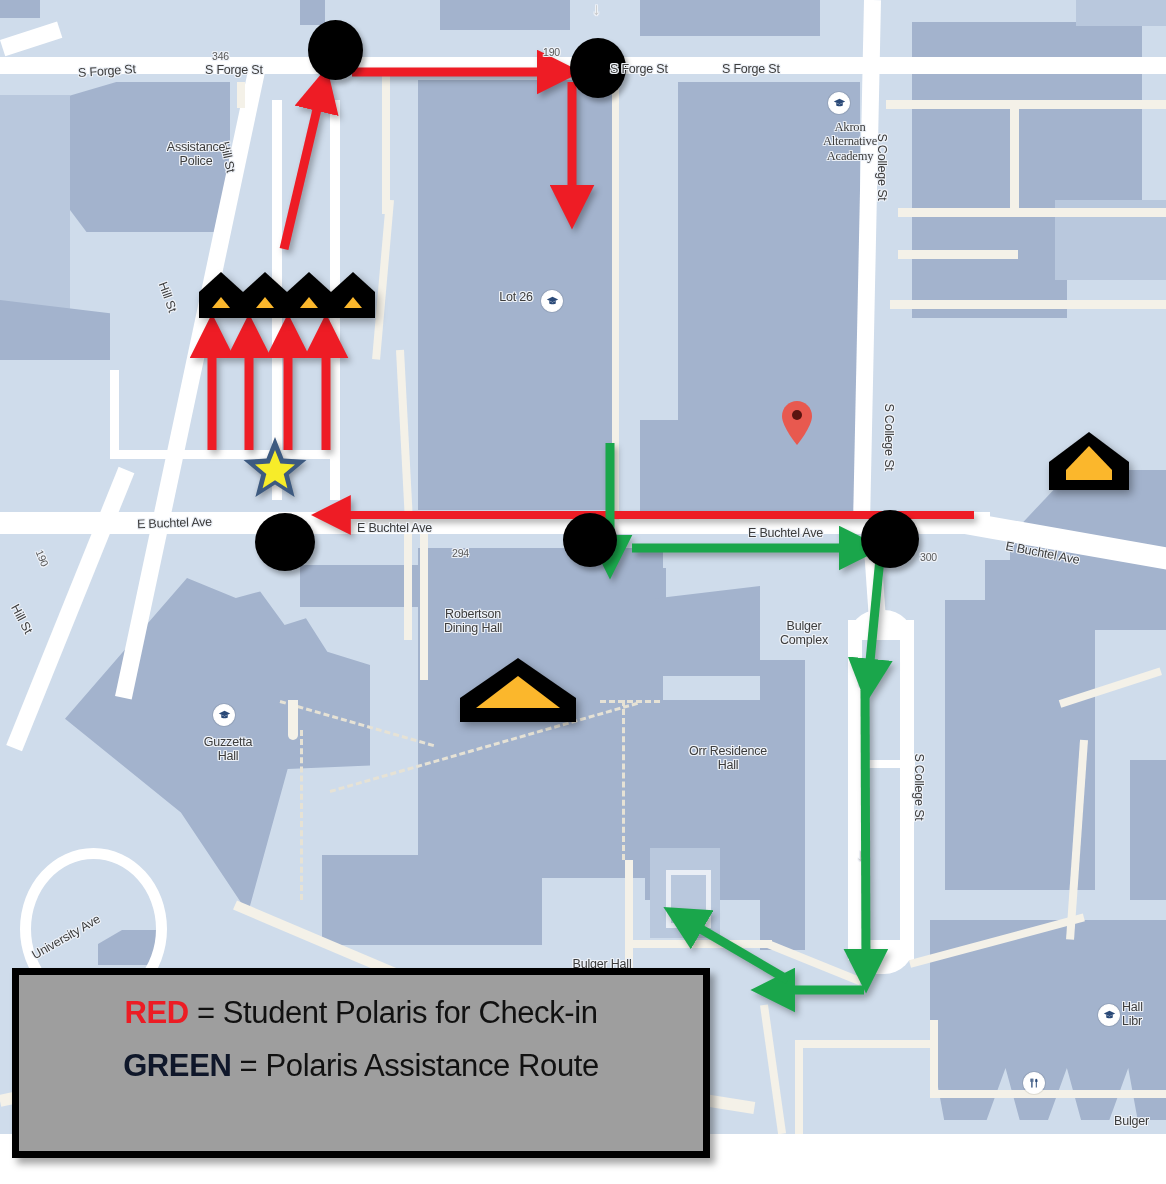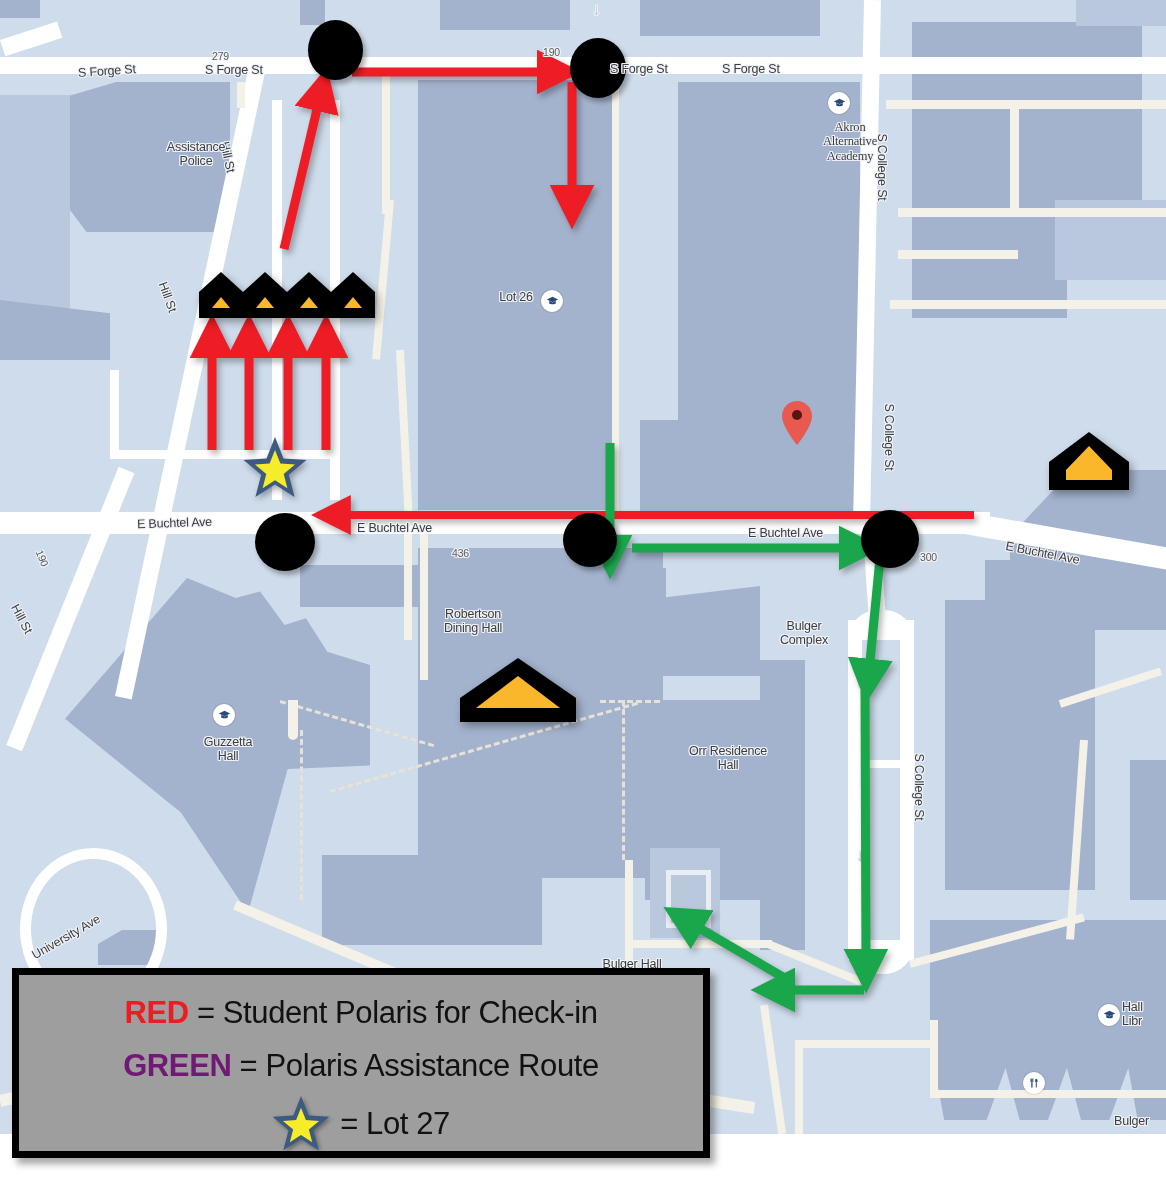"279" div.lbl { text: 279 -> 346 }
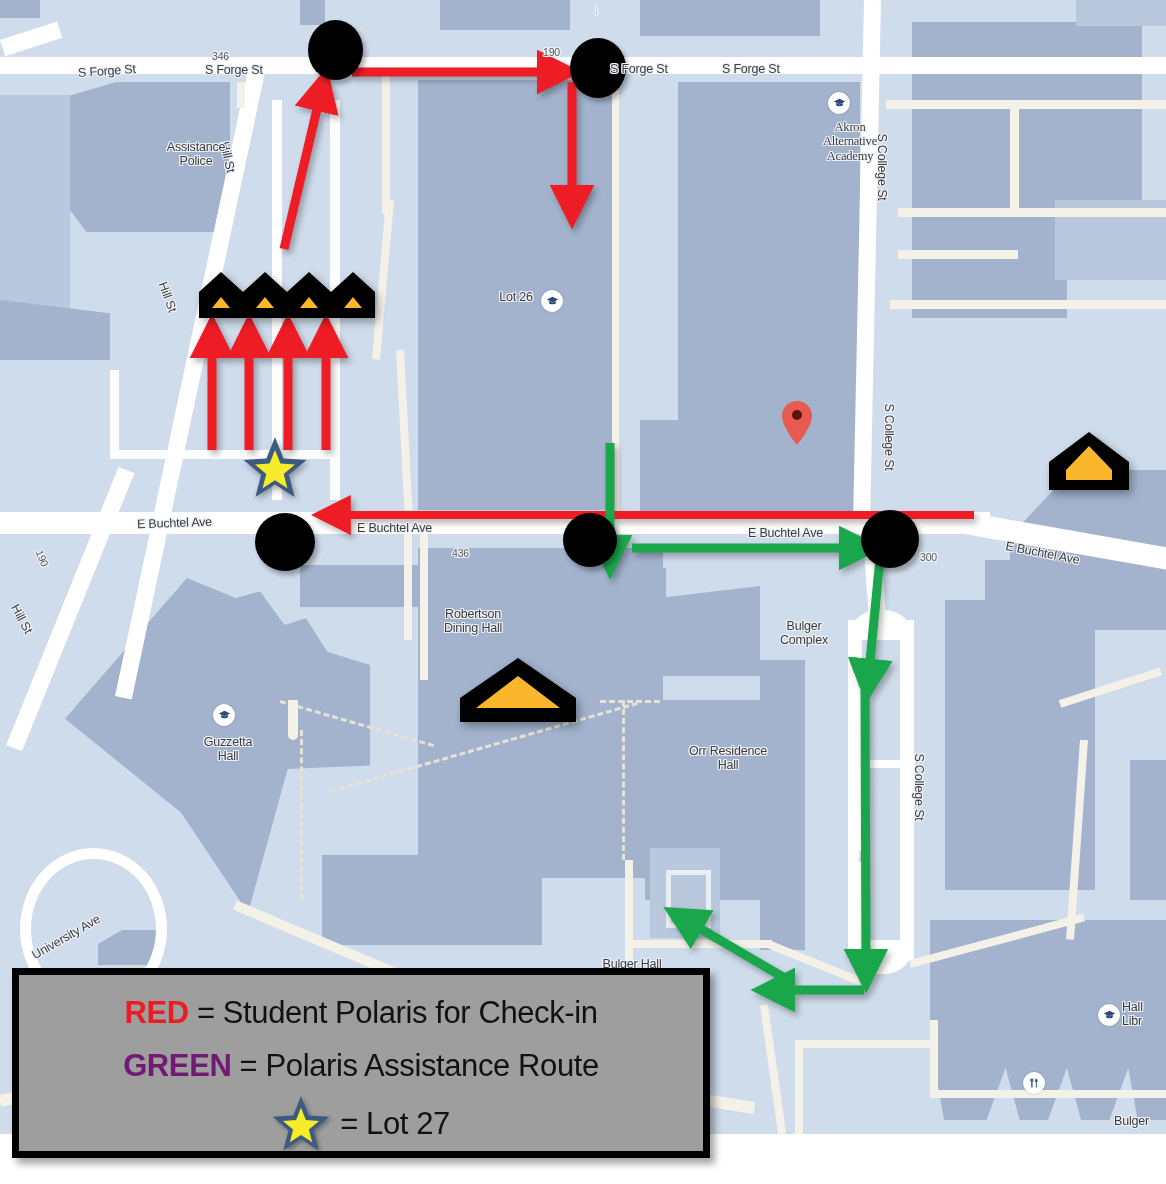"436" div.lbl { text: 436 -> 294 }
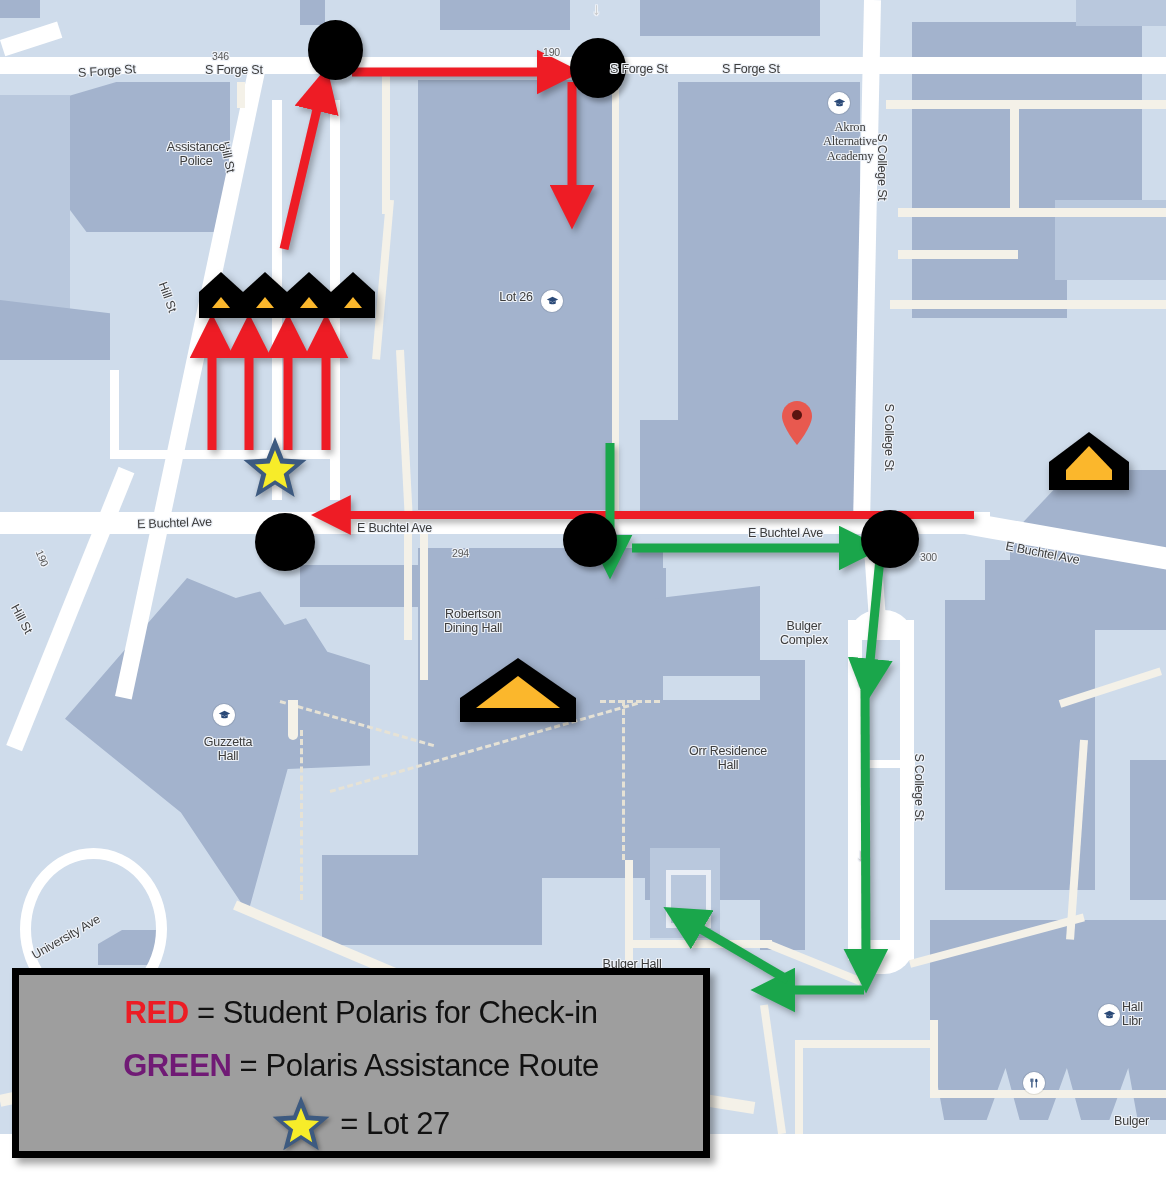"Bulger Hall" div.lbl { left: 591px -> 561px }
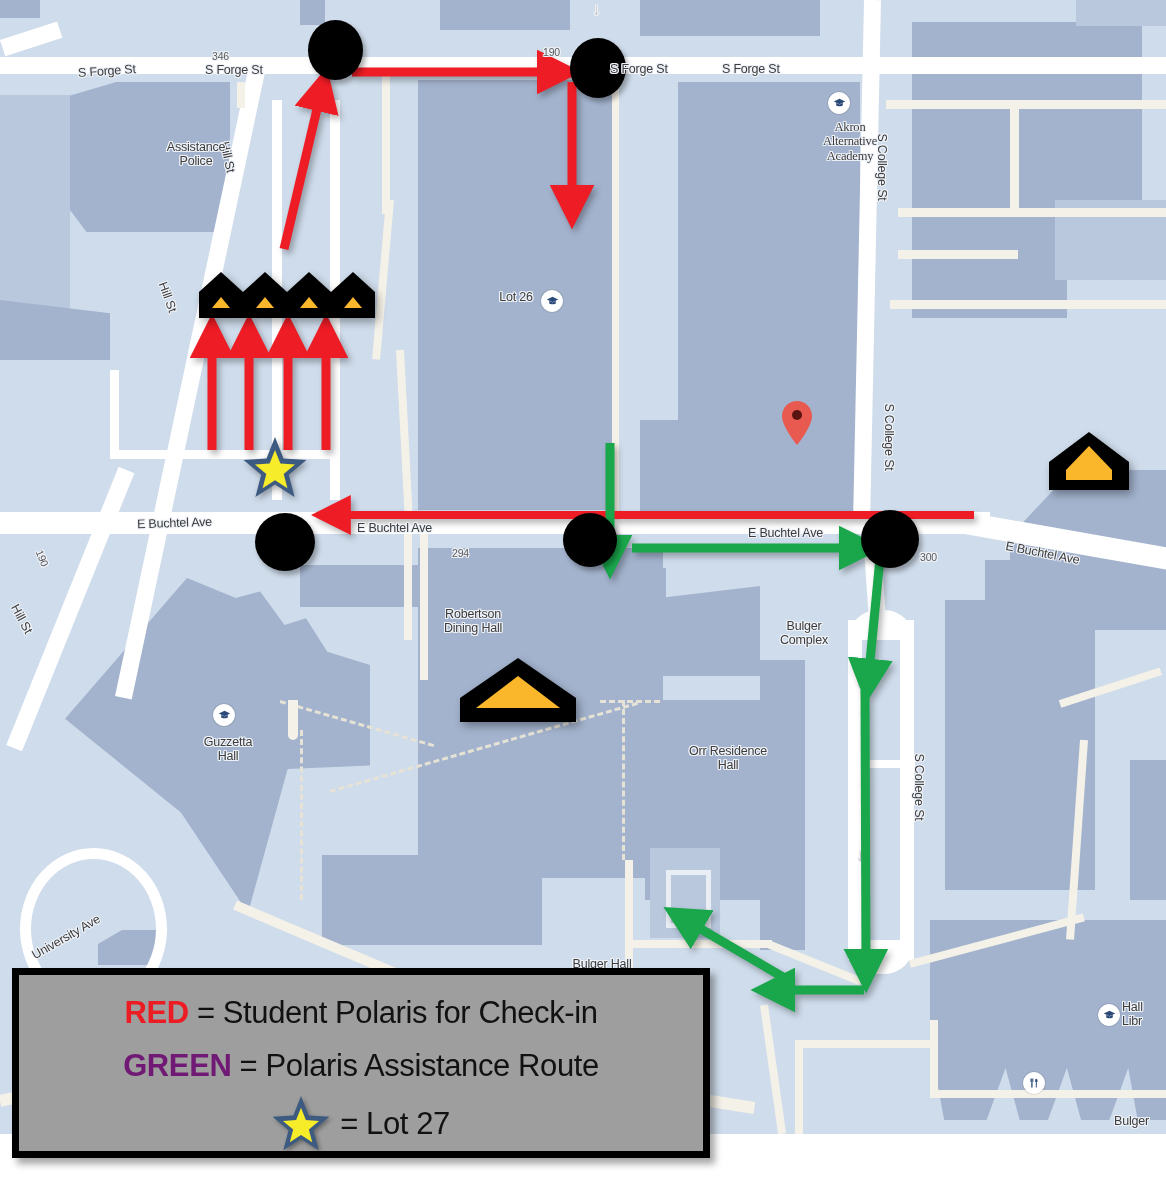"GREEN" .k-green { color: #701a75 -> #0f172a }
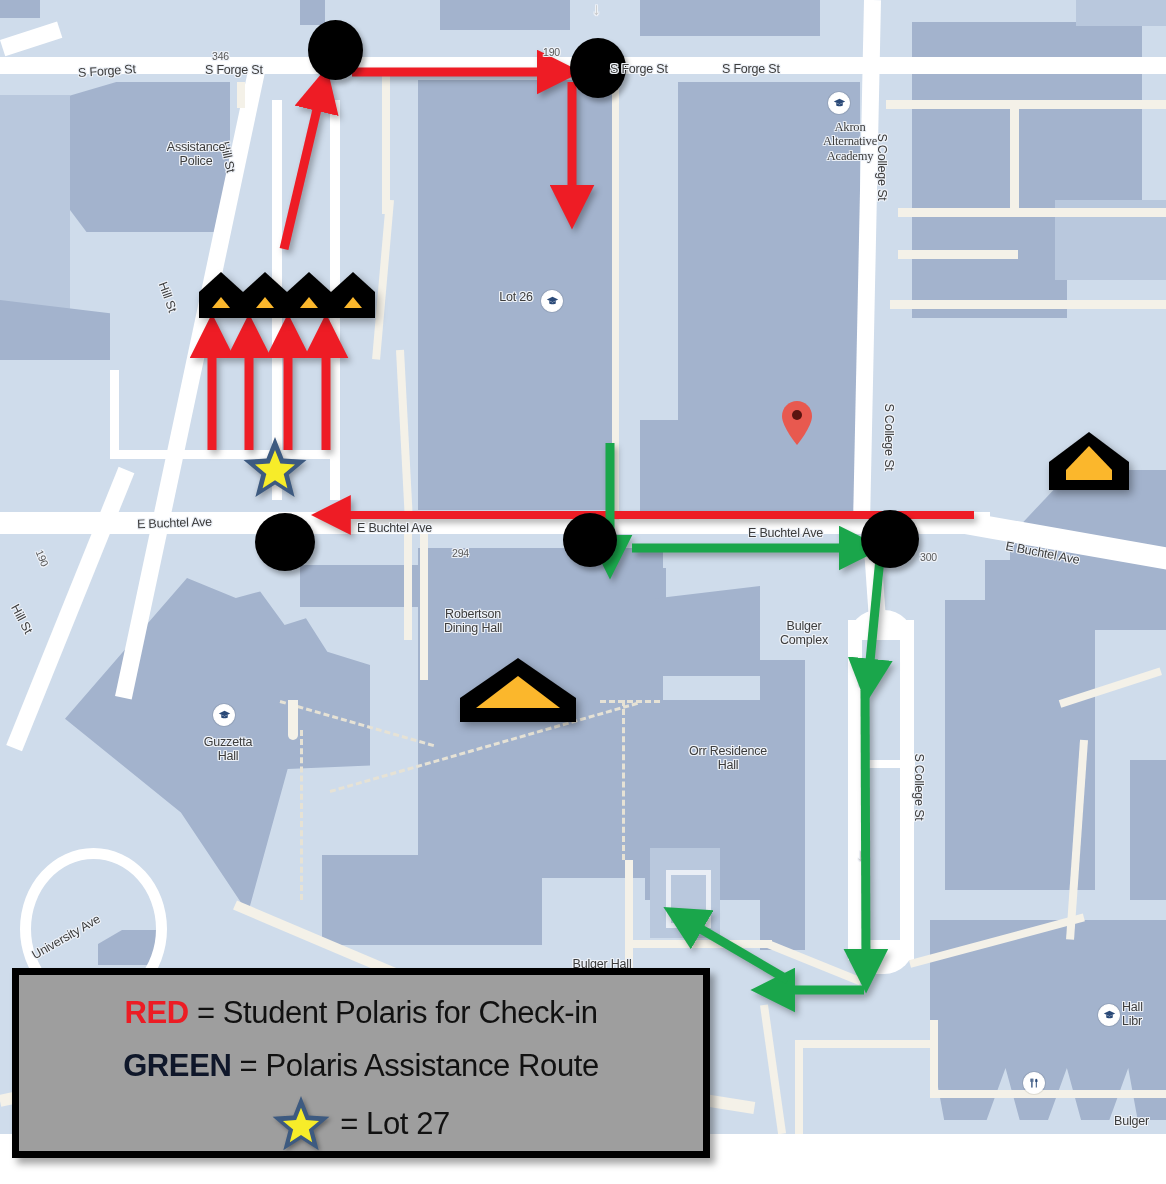"= Lot 27" div.leg-row { html: <div> <span> <svg> <path></path> <path></path> </svg> </span> <span>= Lot 27</span> </div> -> none }
